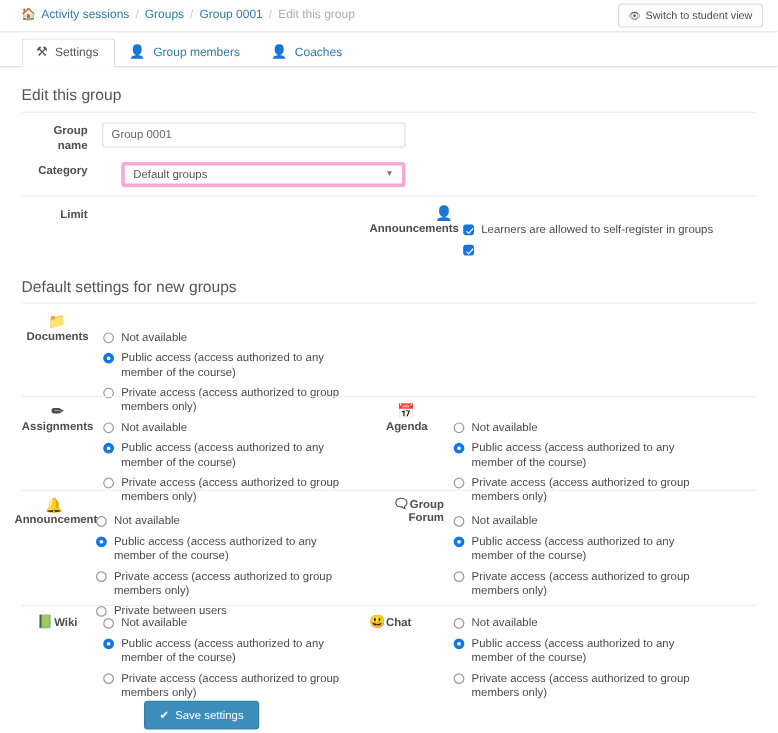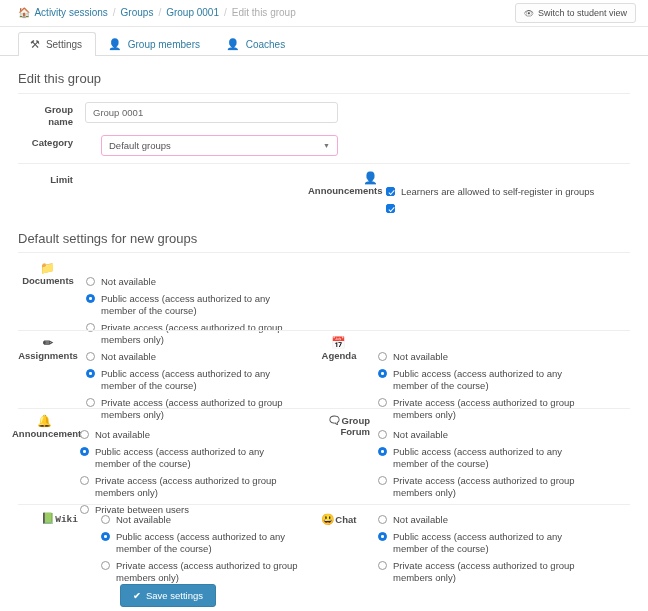"Default groups" .select-box { border: 1px solid #f9a8d4 -> 3px solid #f9a8d4 }
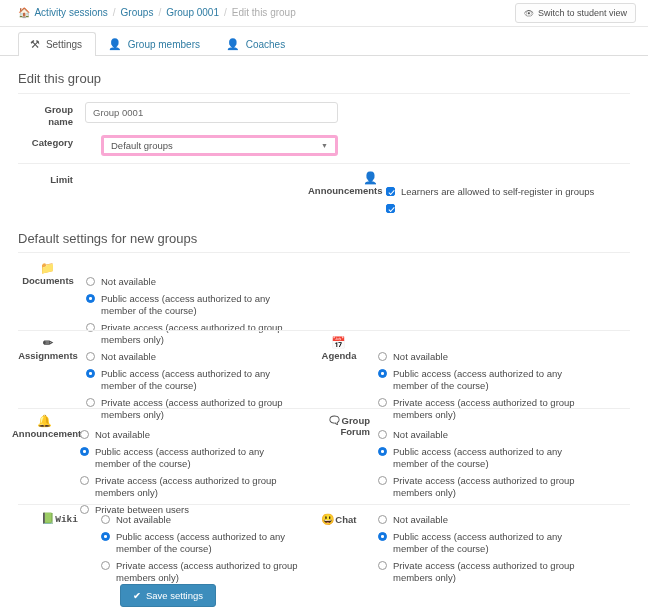"📗Wiki" div.mod-label-col { font-family: Liberation Mono, monospace -> none; margin-right: 23px -> 8px; text-align: right -> center }
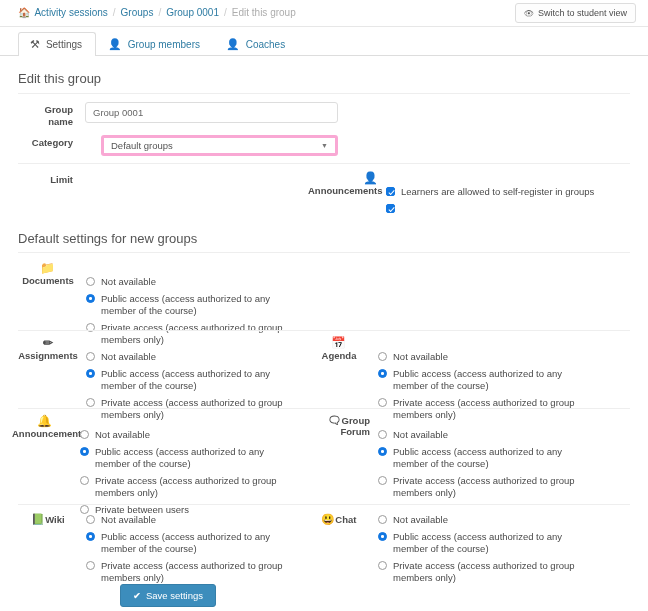"😃Chat" div.mod-label-col { text-align: center -> left }
